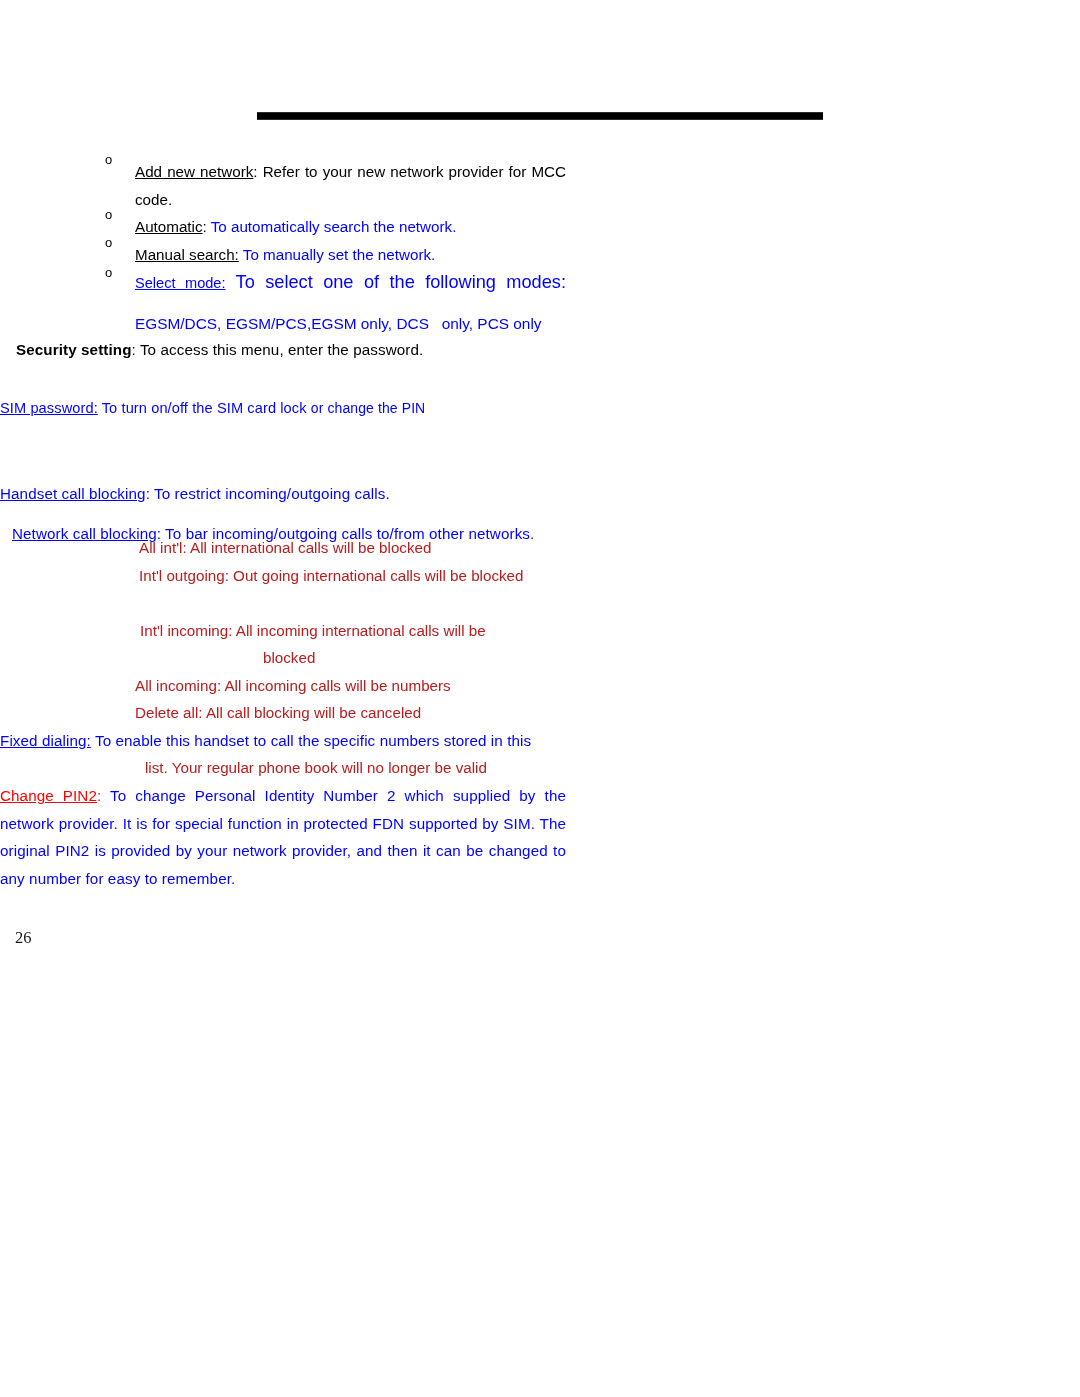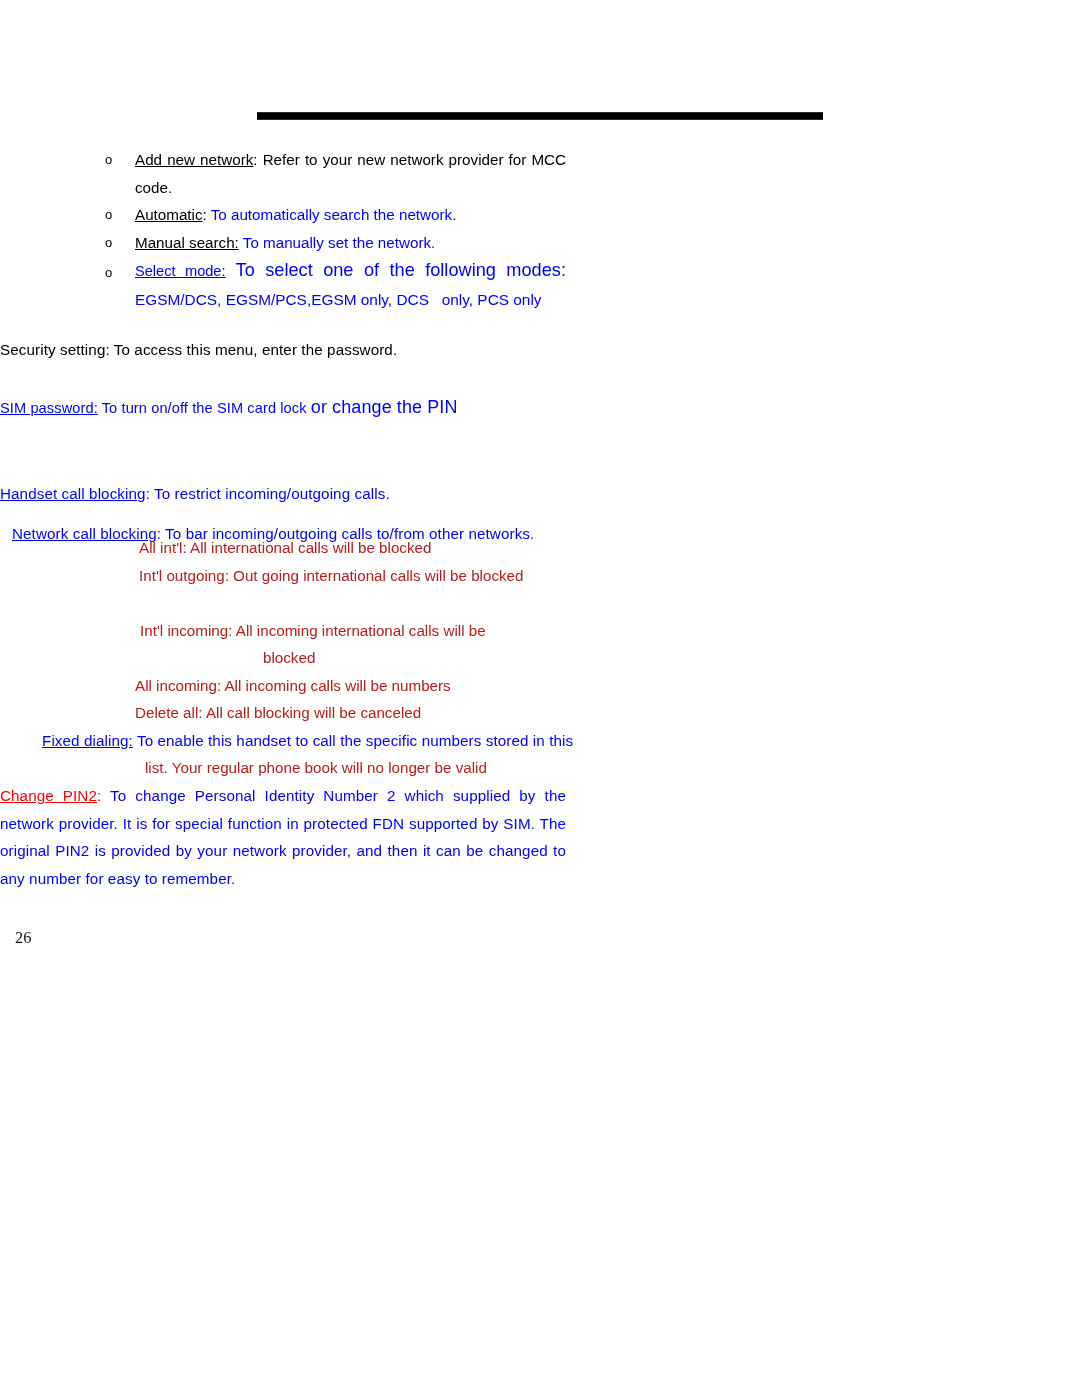"Add new network: Refer to" .bullet-body { margin-top: none -> 12px }
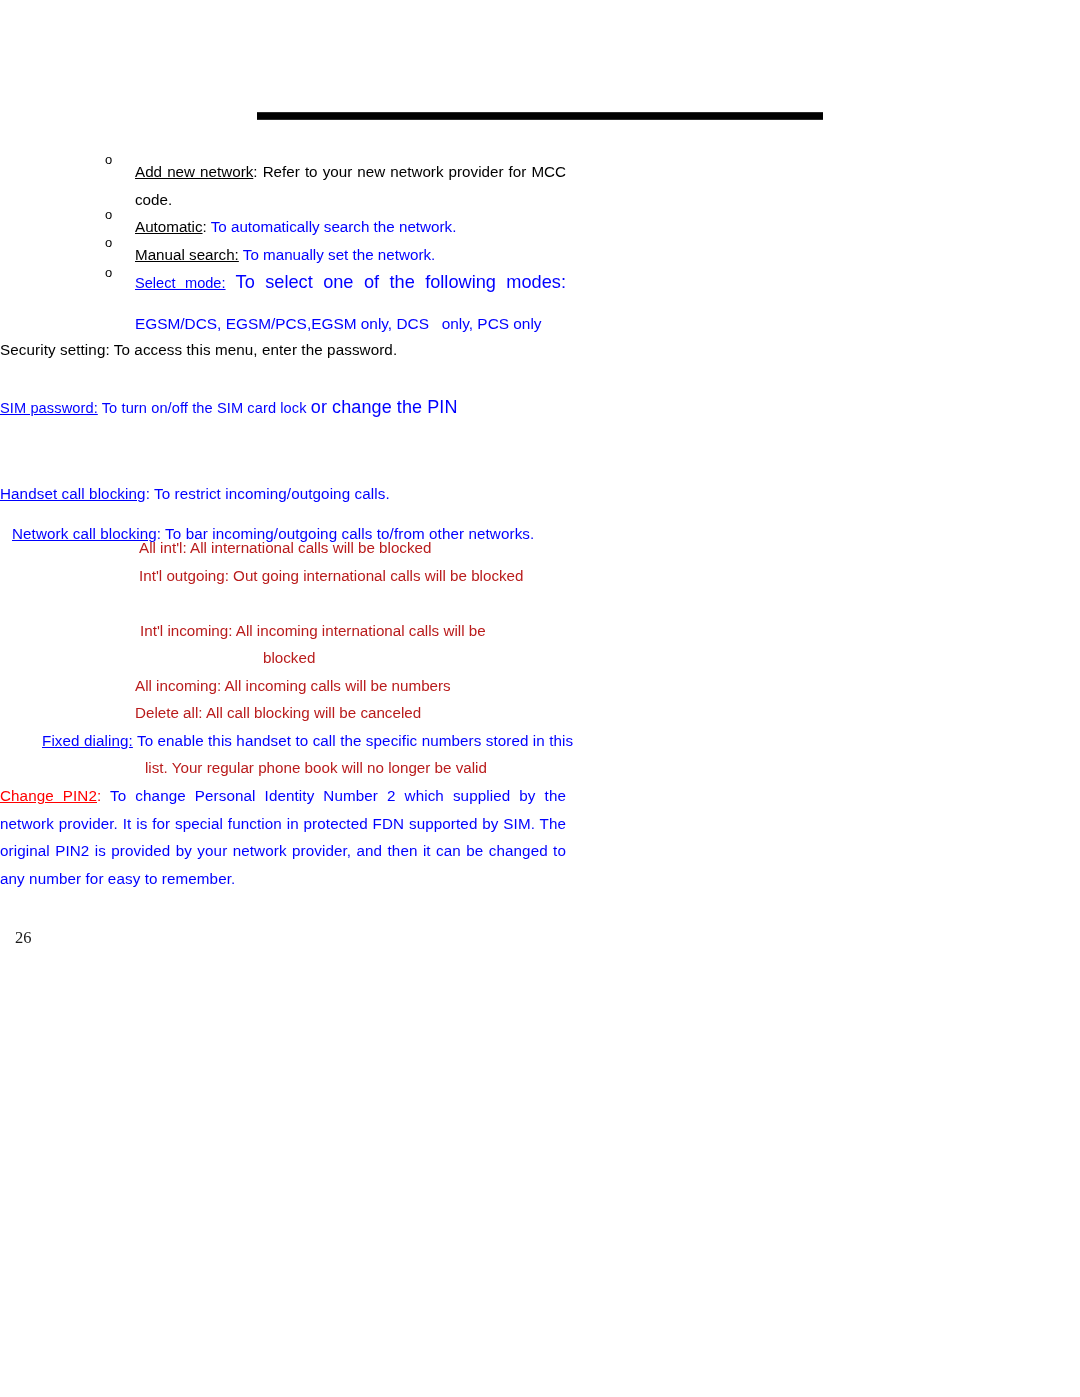"Security setting" .b { font-weight: normal -> bold; padding-left: none -> 16px }
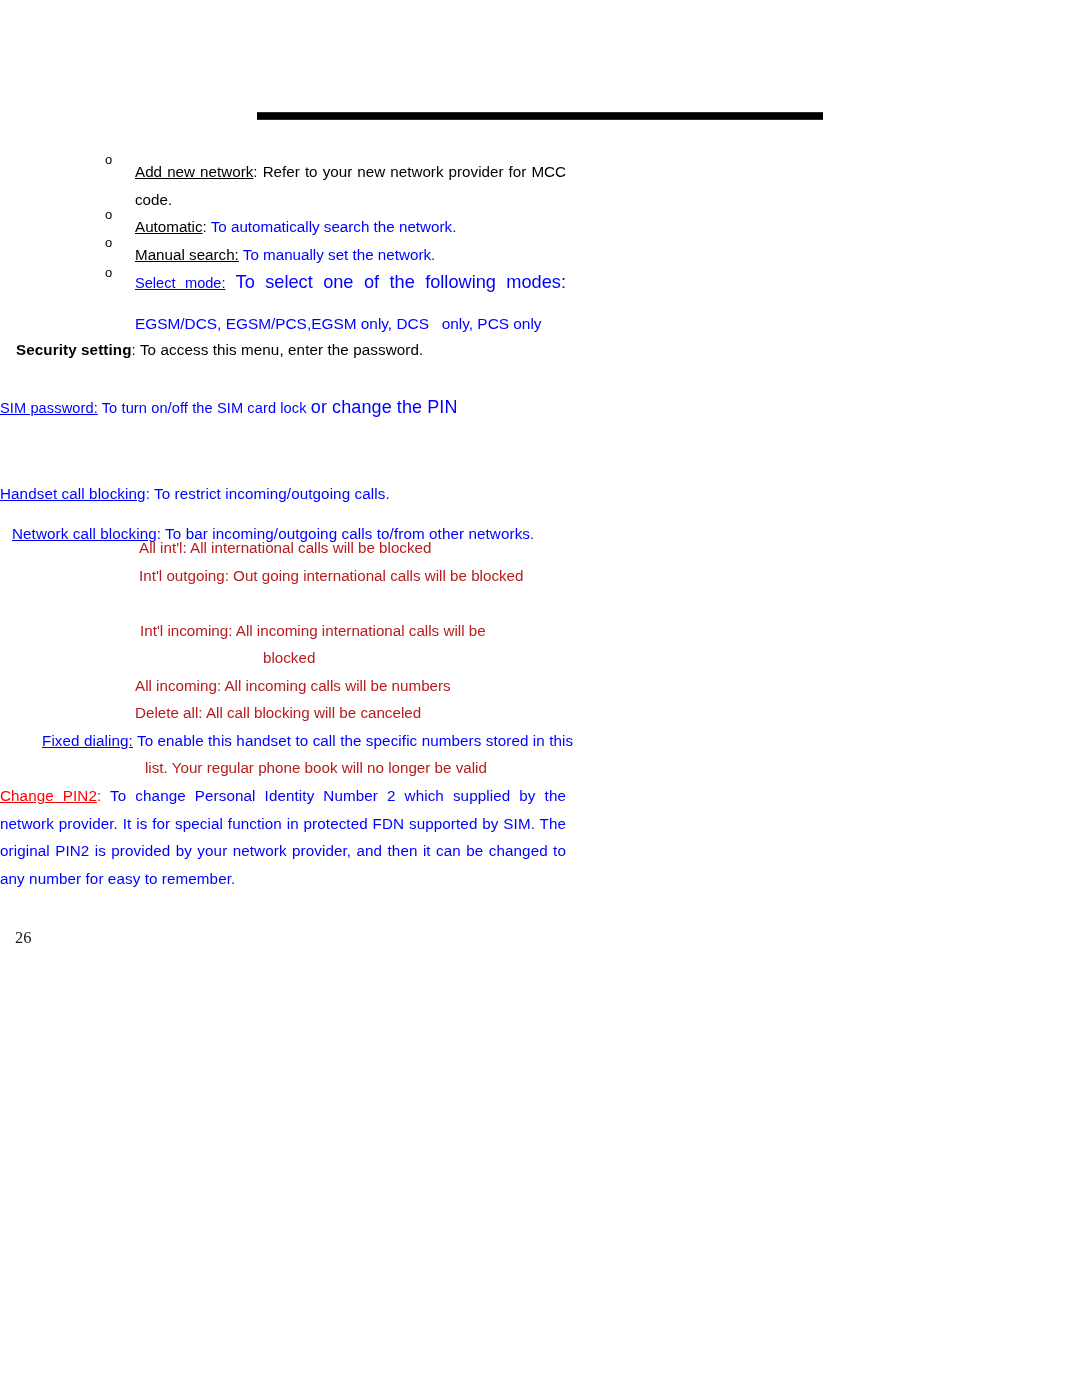"or change the PIN" .big { font-size: 18px -> 14px }
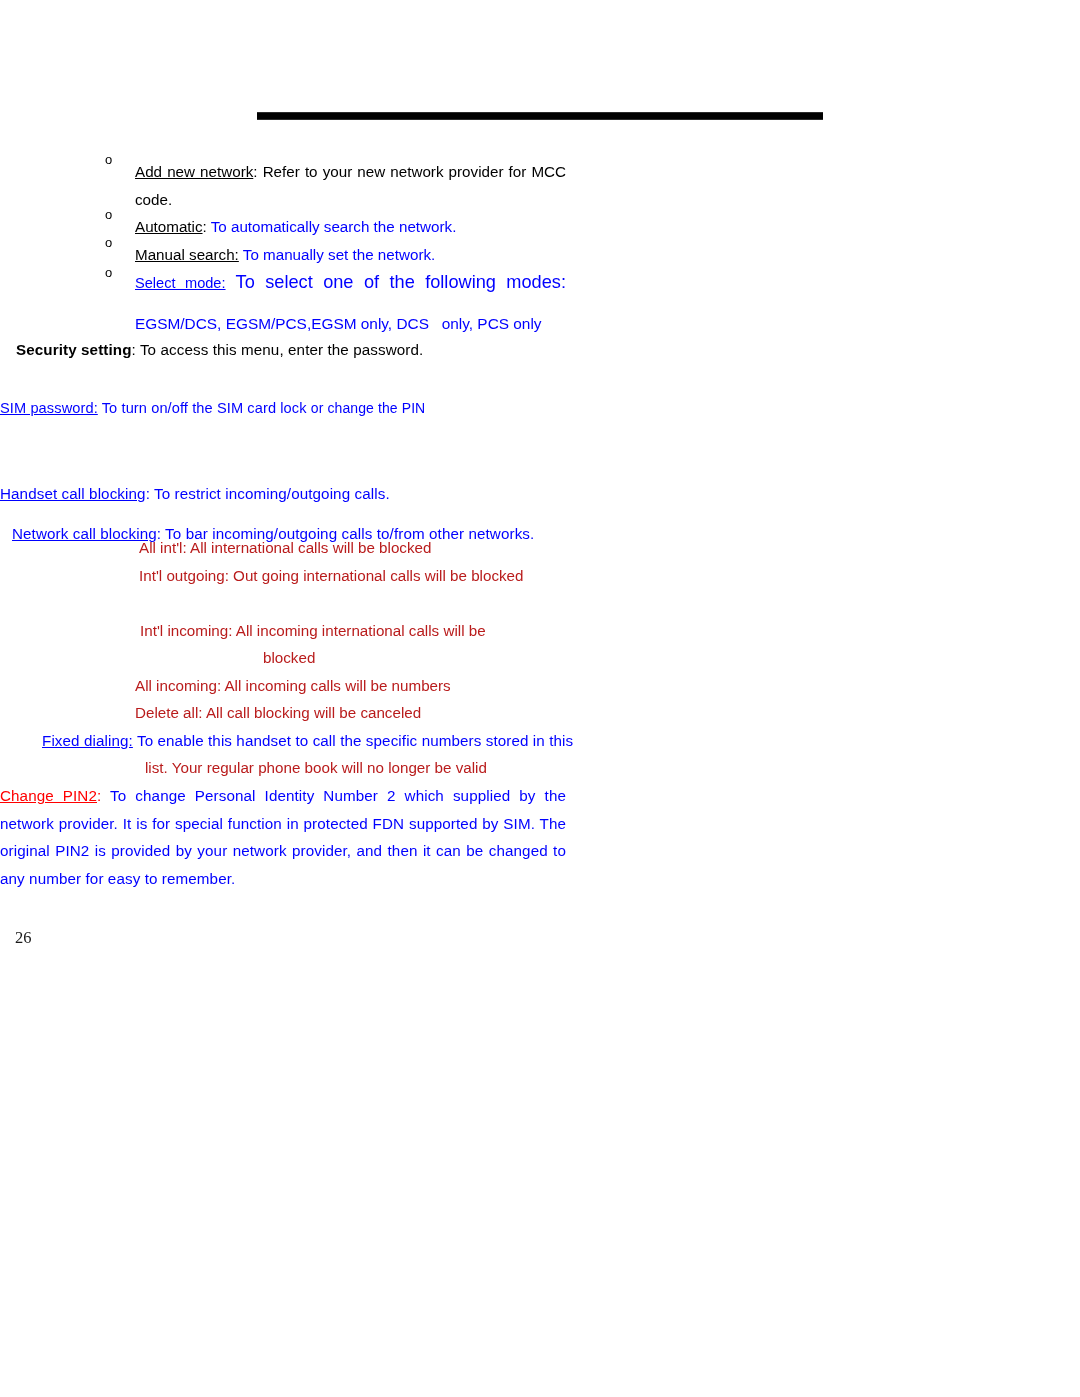"Fixed dialing: To enable this" div.blk { padding-left: 42px -> none }
